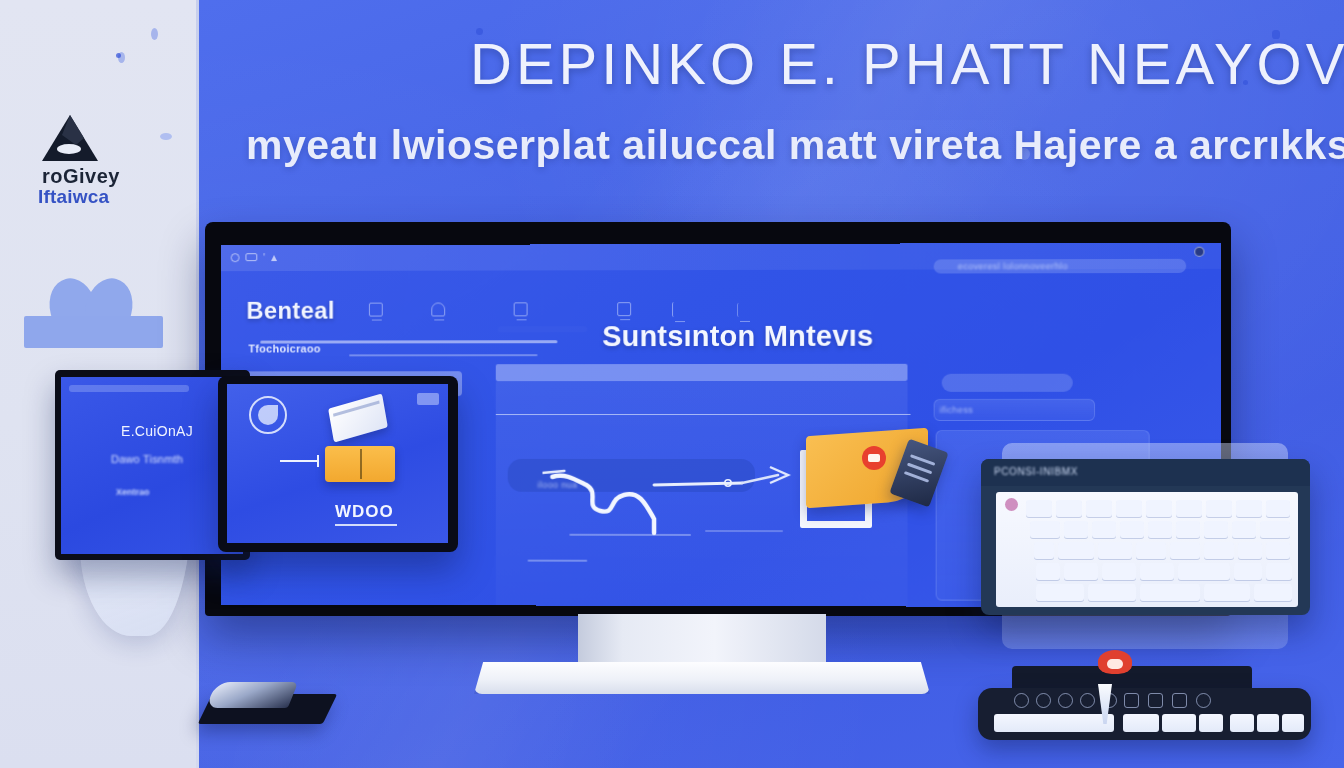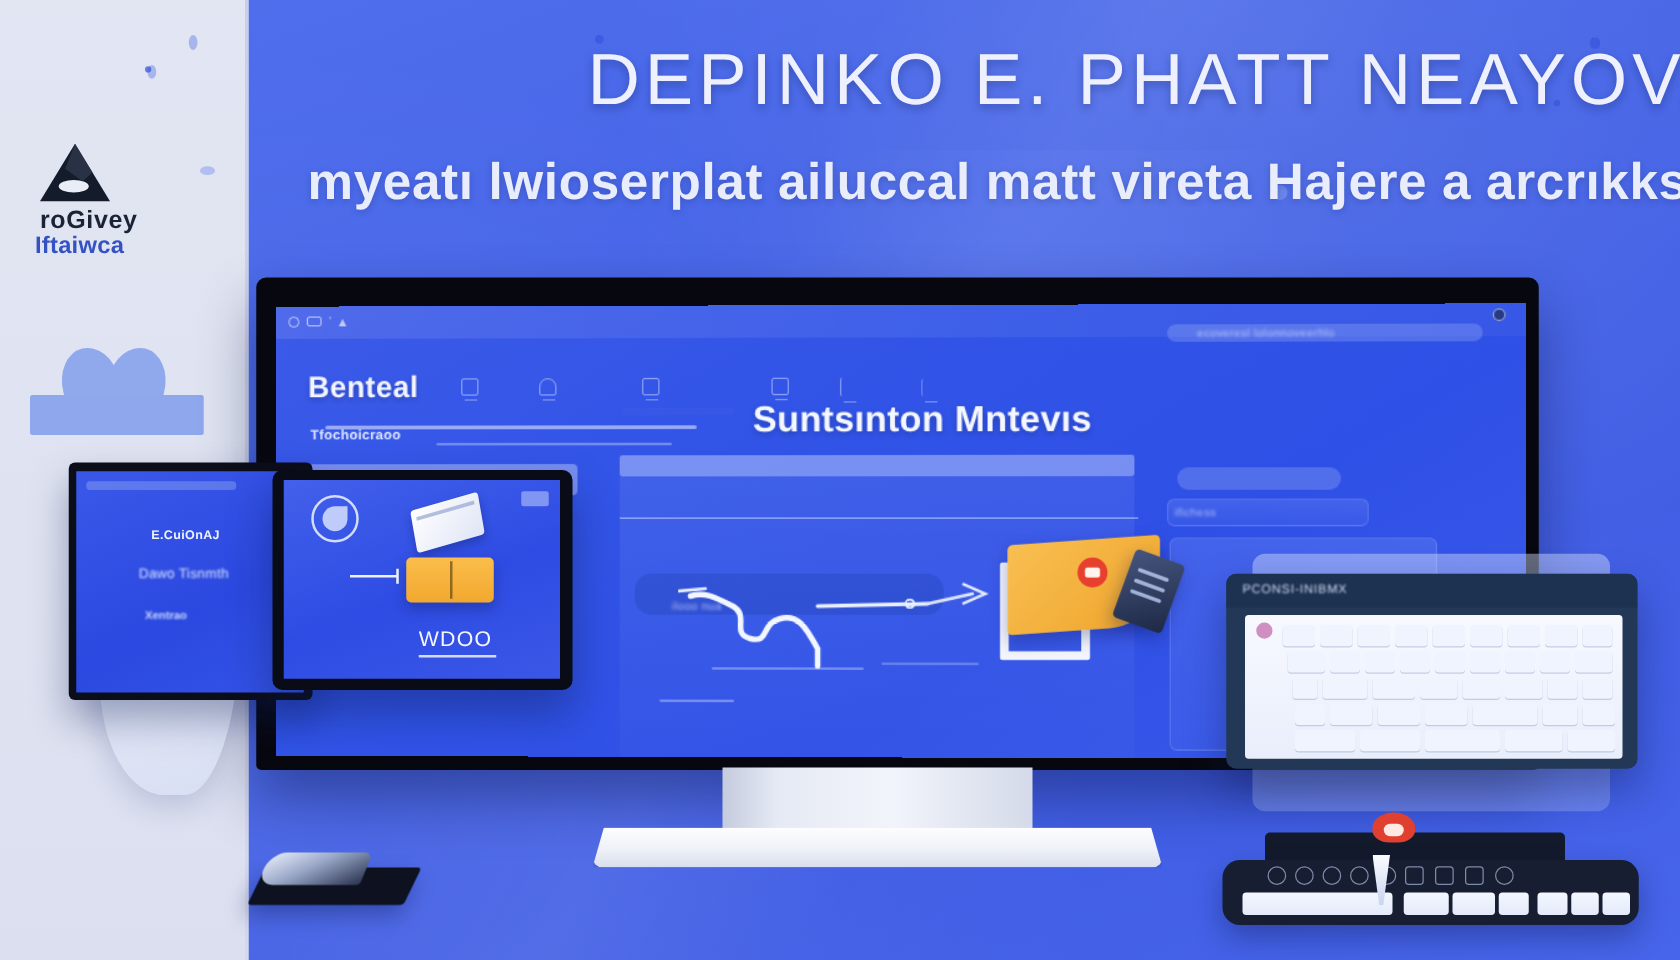"roGivey" .logo { left: 26px -> 36px }
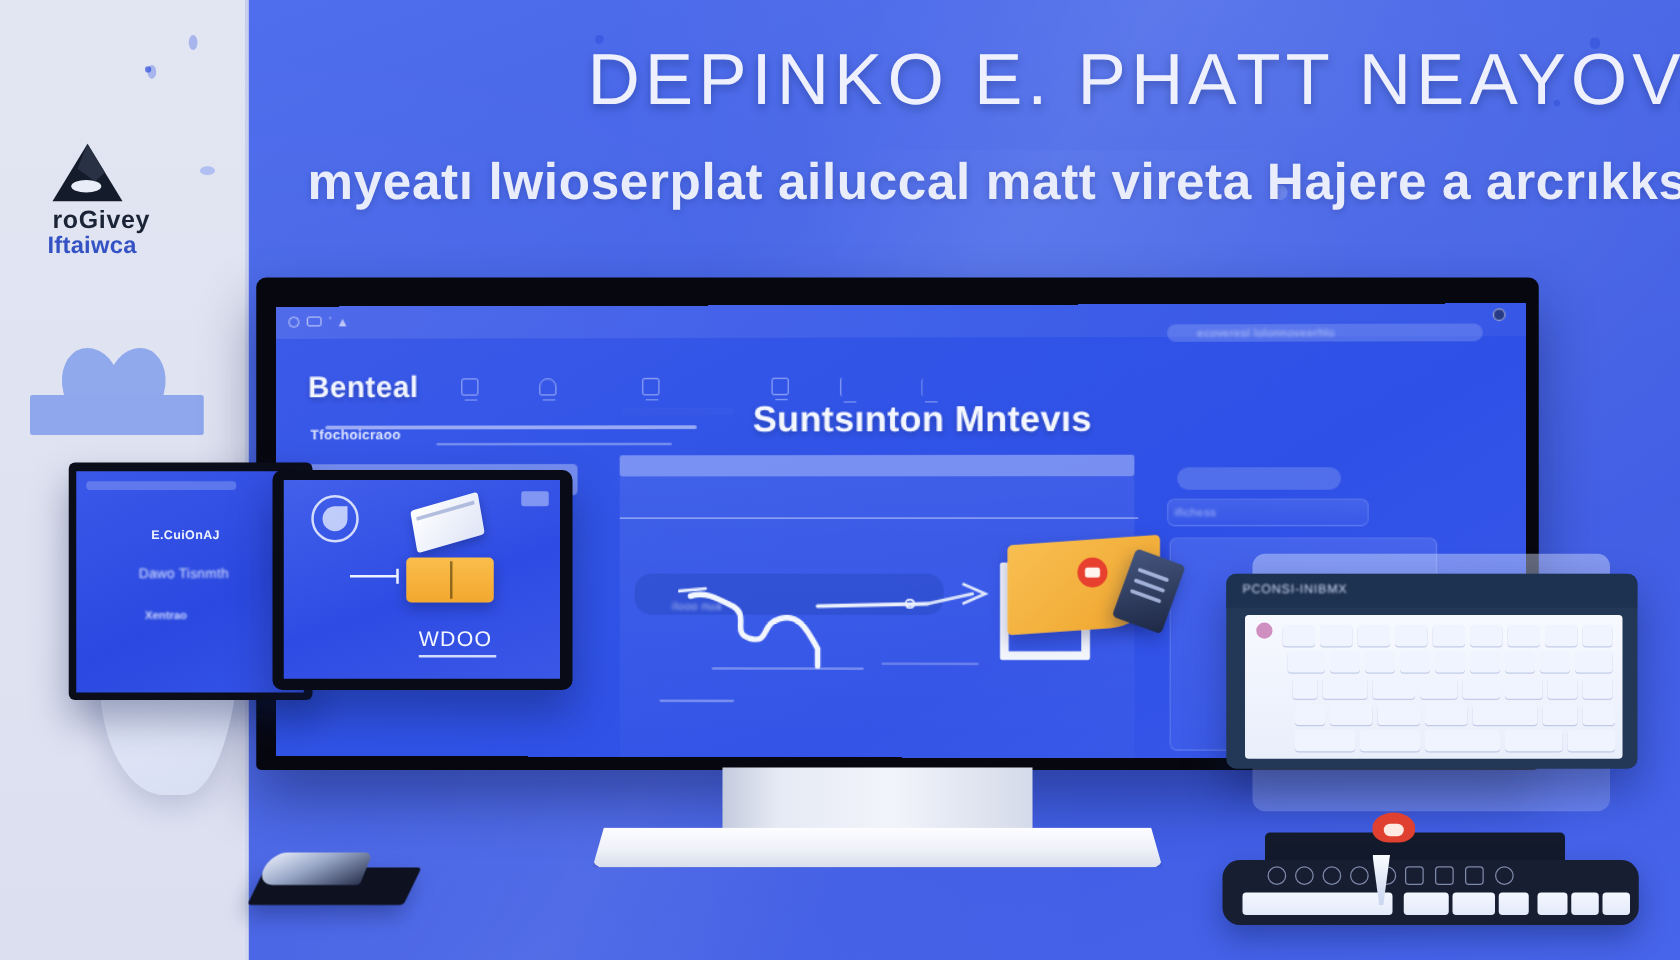"E.CuiOnAJ" .lap-title { font-size: 10px -> 14px; font-weight: 700 -> 400 }
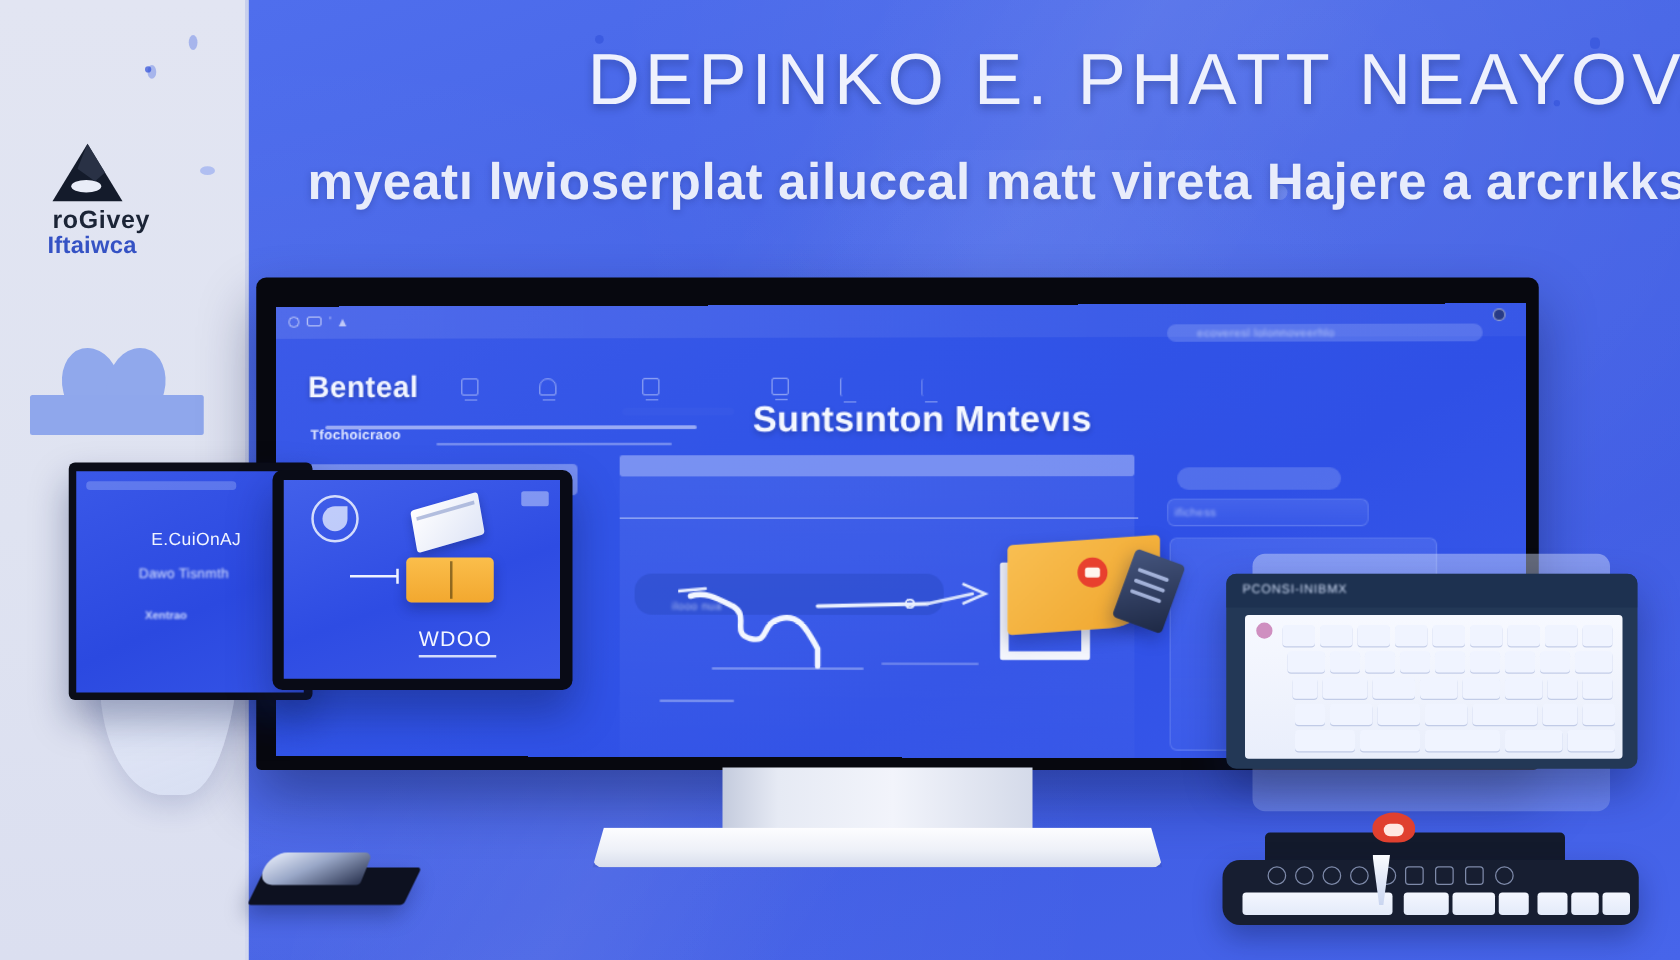"WDOO" .tb-word { font-weight: 400 -> 700 }
